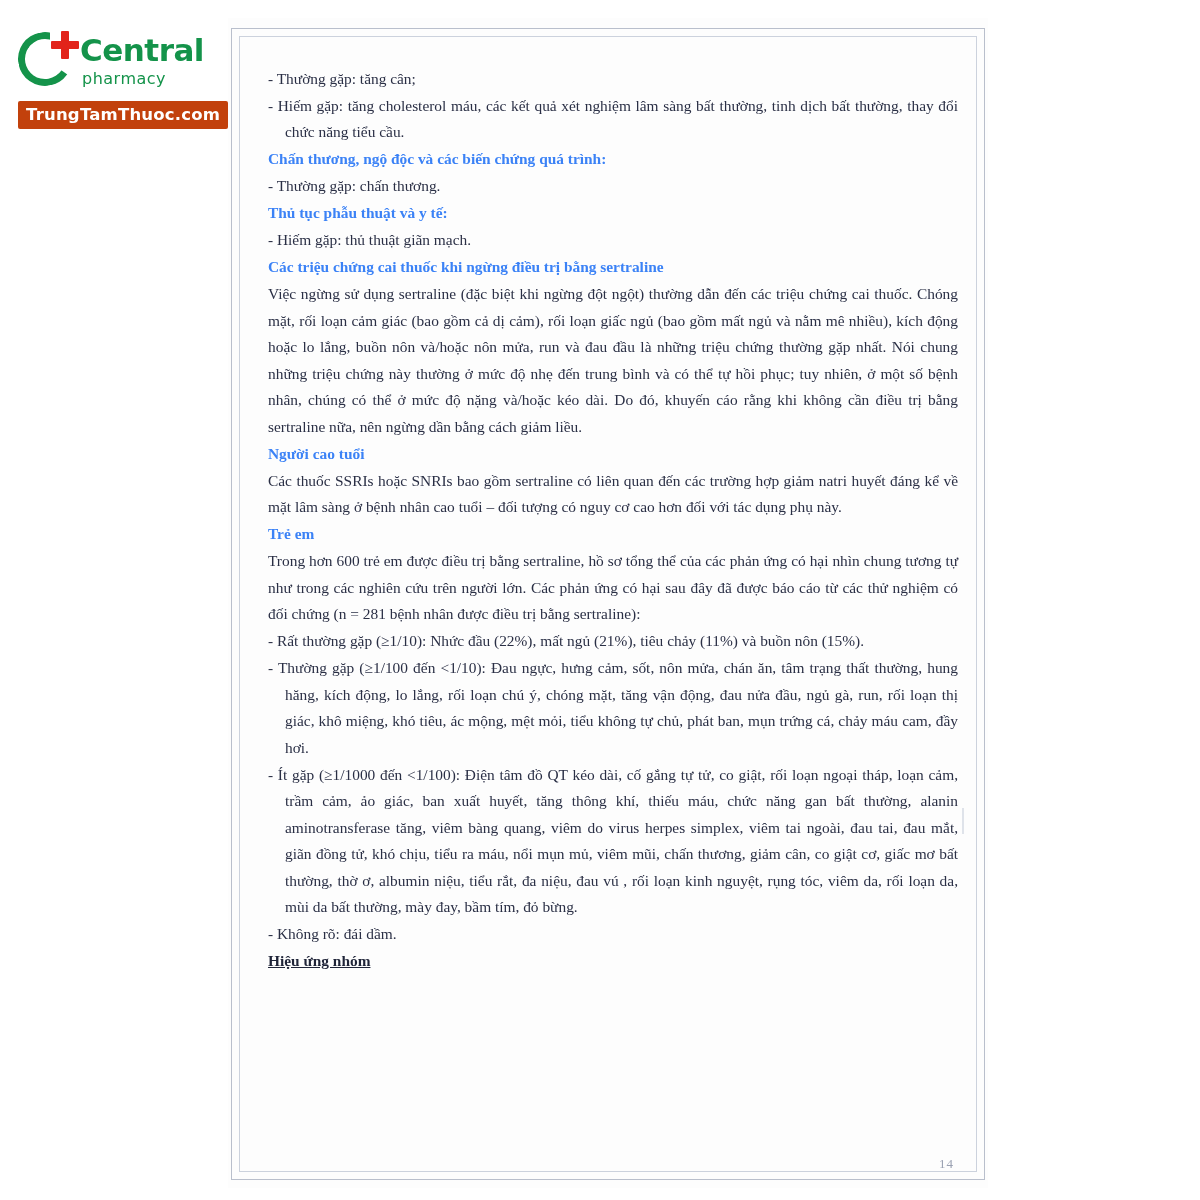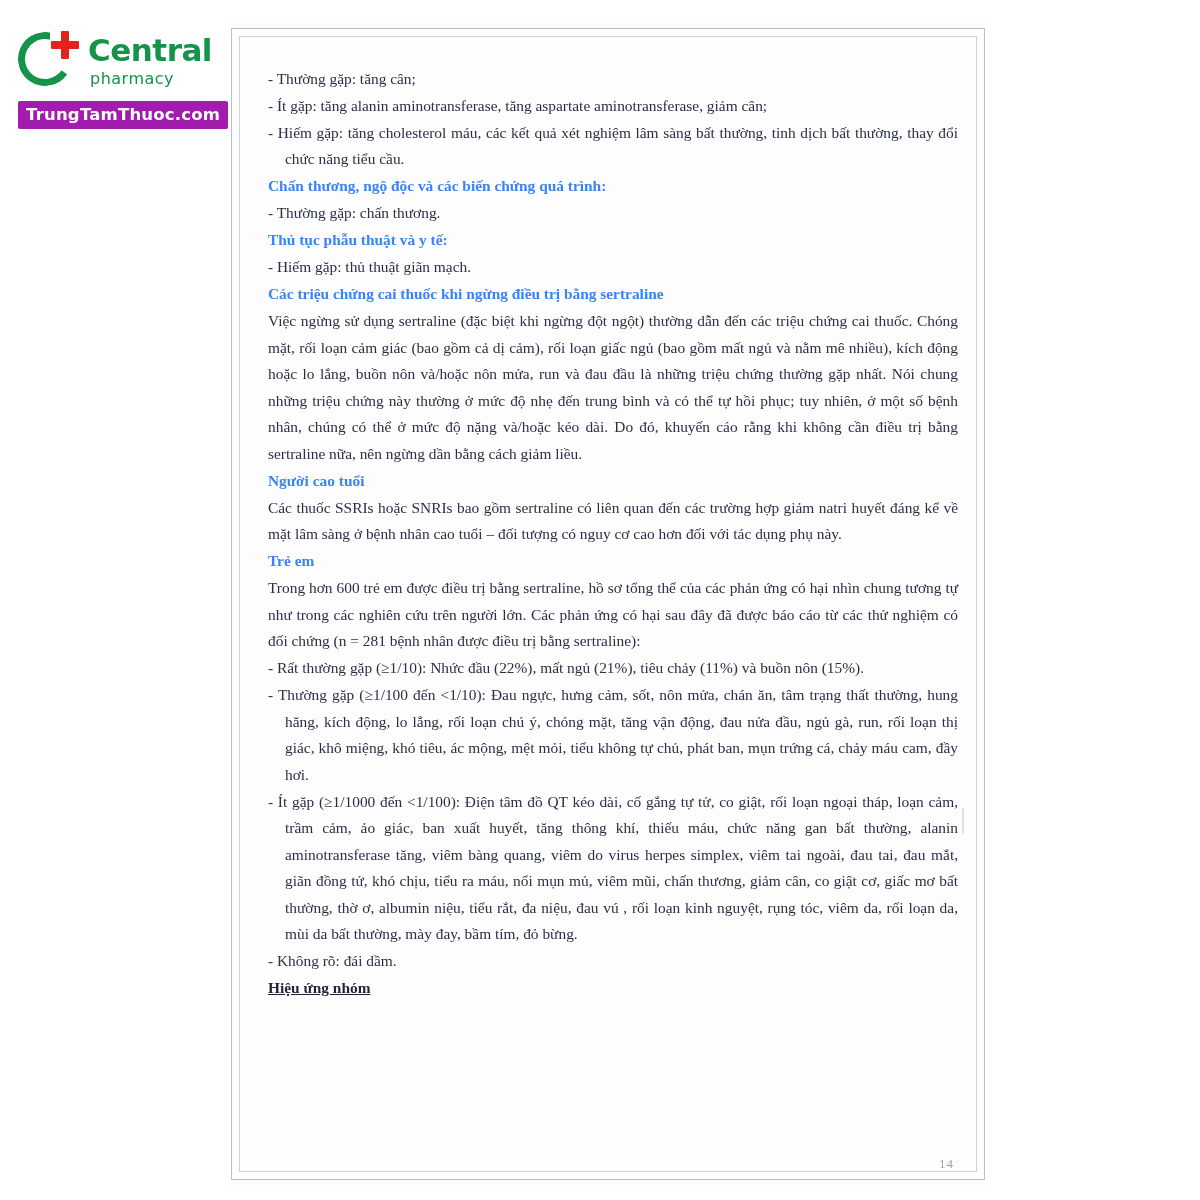"Central" .brand-row { gap: 8px -> none }
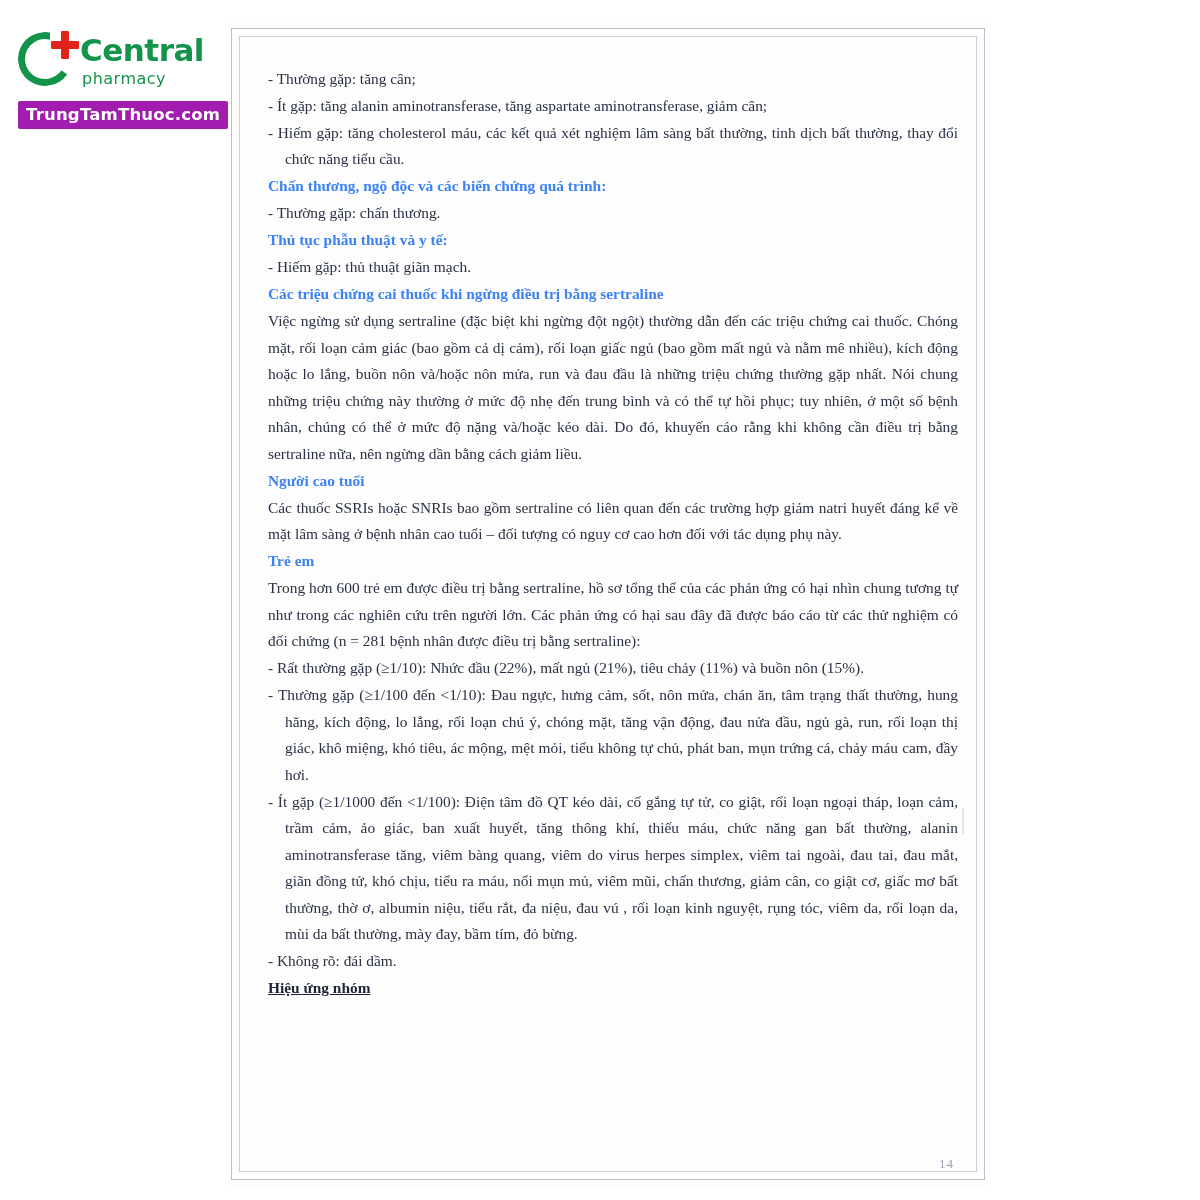"TrungTamThuoc.com" .brand-bar { background: #a21caf -> #c2410c }
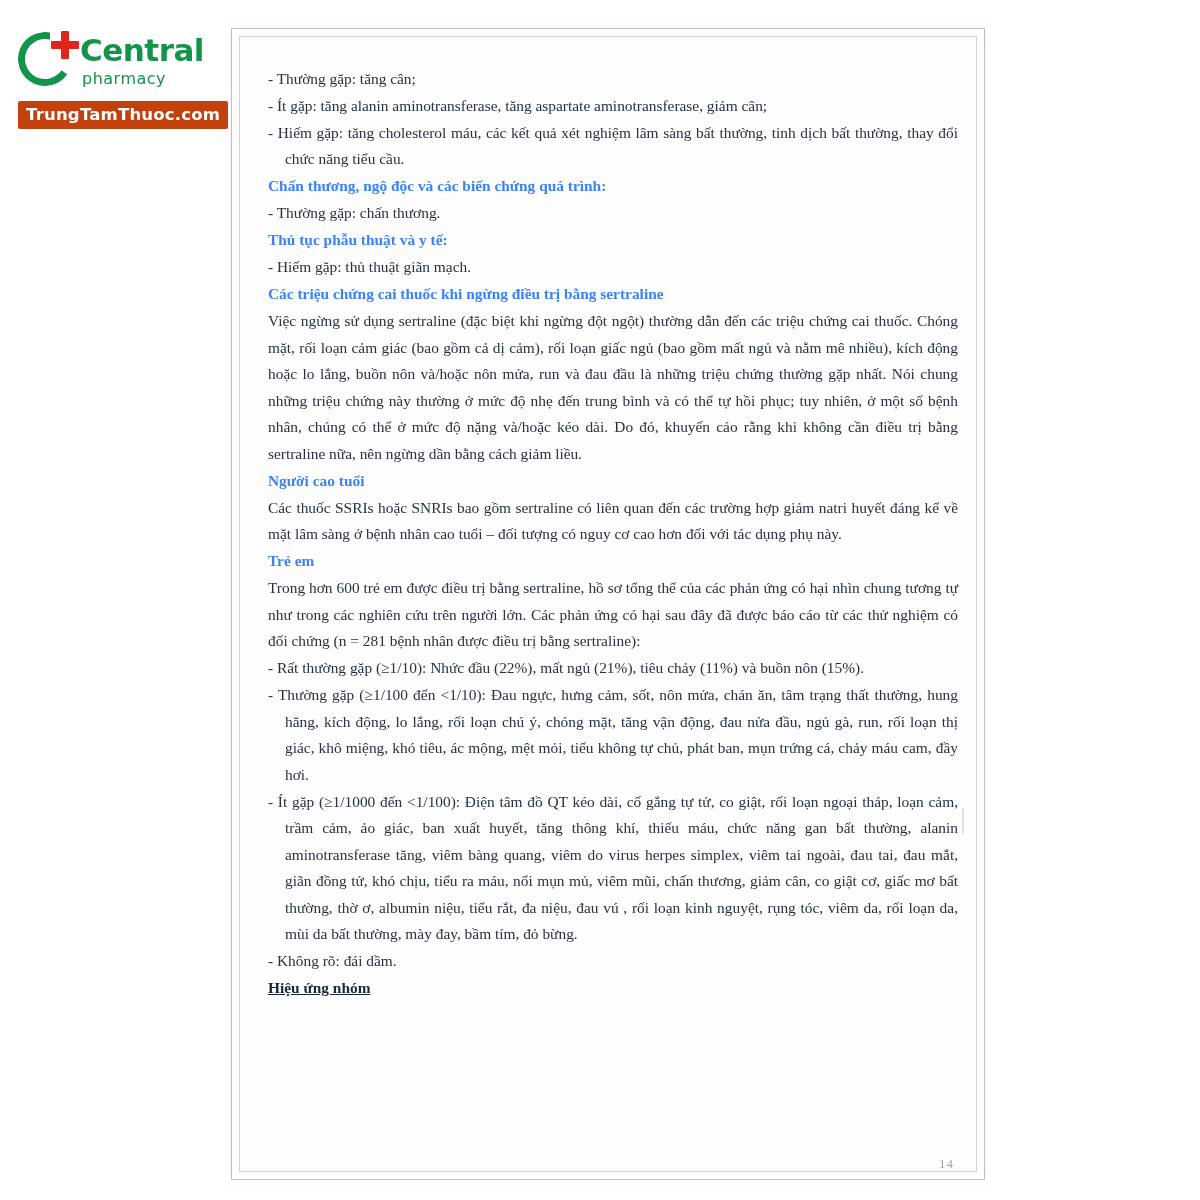"- Ít gặp: tăng alanin" p.hang { html: <p>- Ít gặp: tăng alanin aminotransferase, tăng aspartate aminotransferase, giảm cân;</p> -> none }
